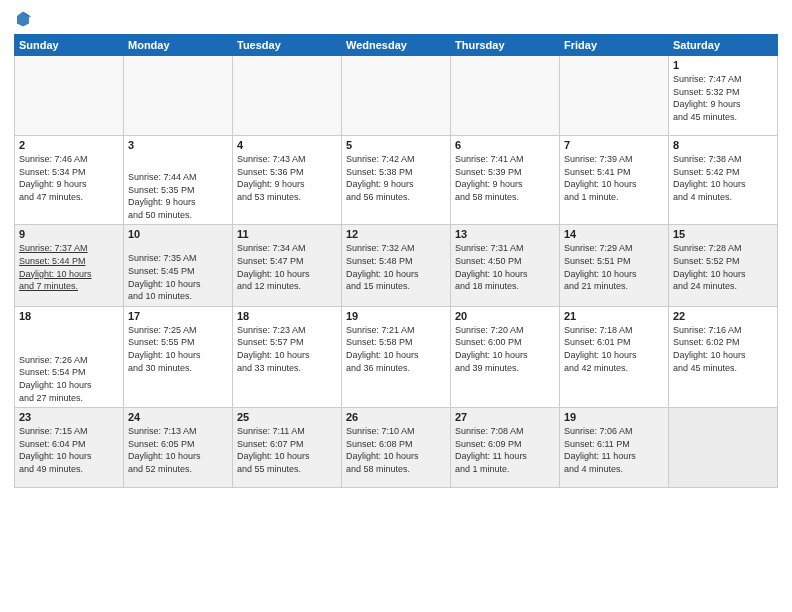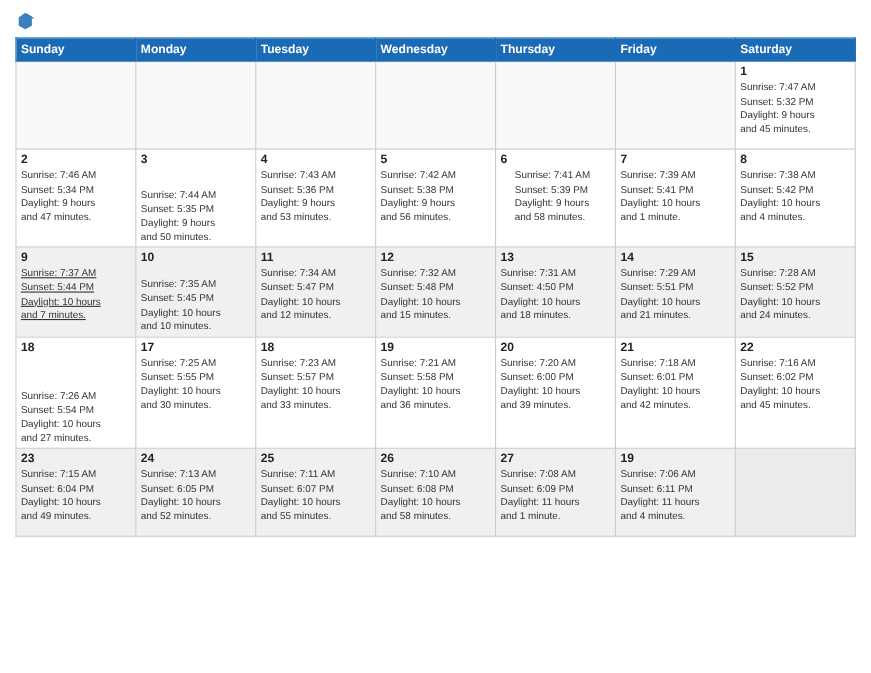"Sunrise: 7:41 AM" div.day-info { margin-left: 13px -> none }
